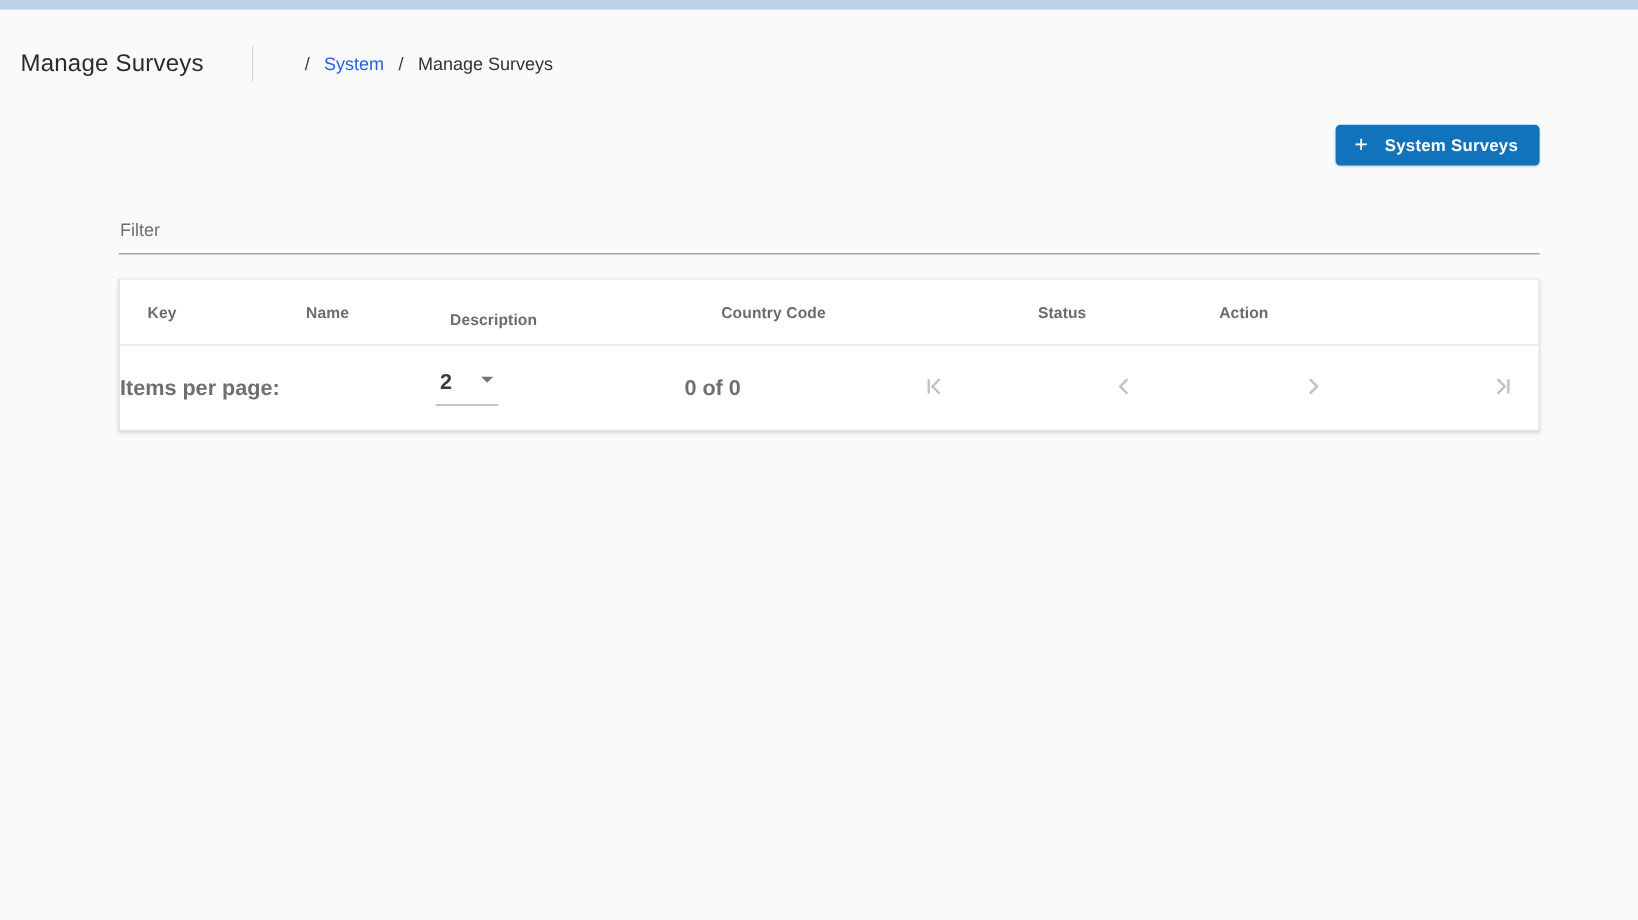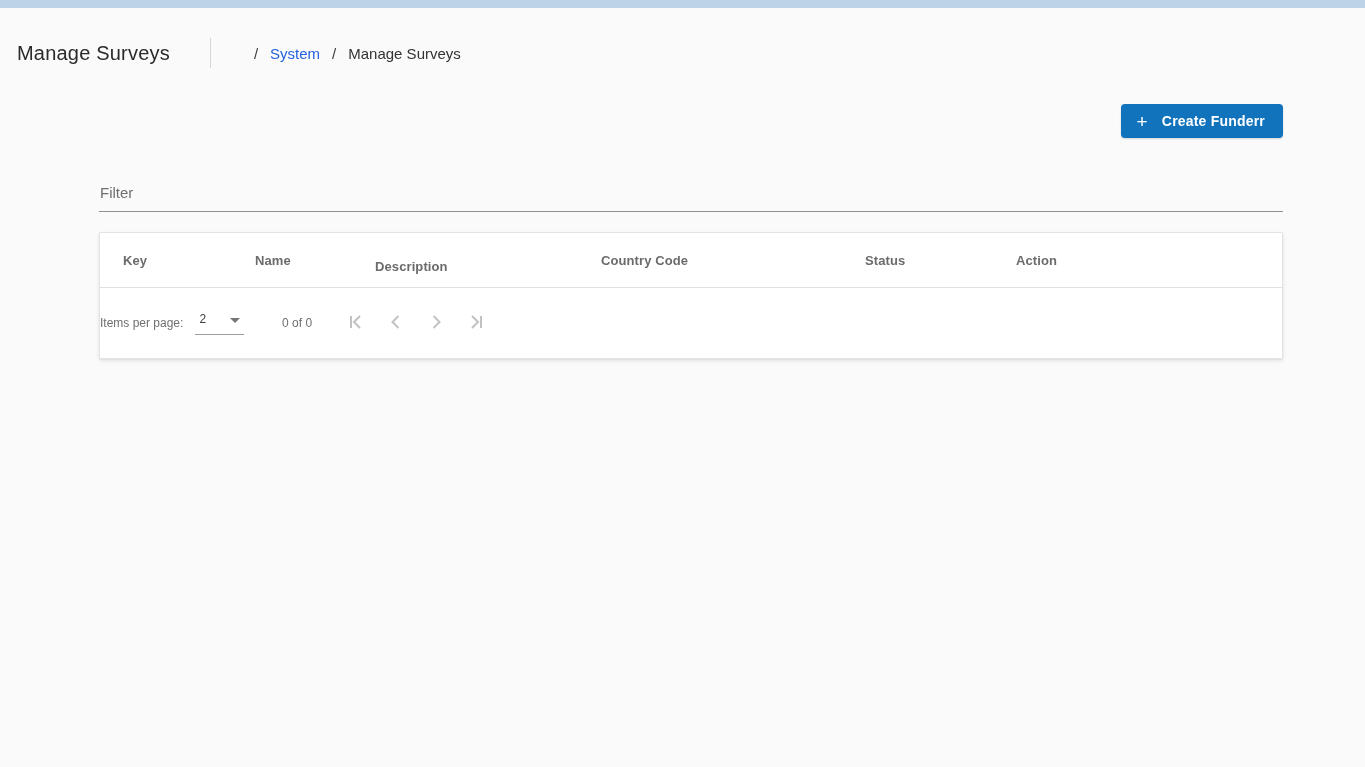"Create Funderr" span { text: Create Funderr -> System Surveys }
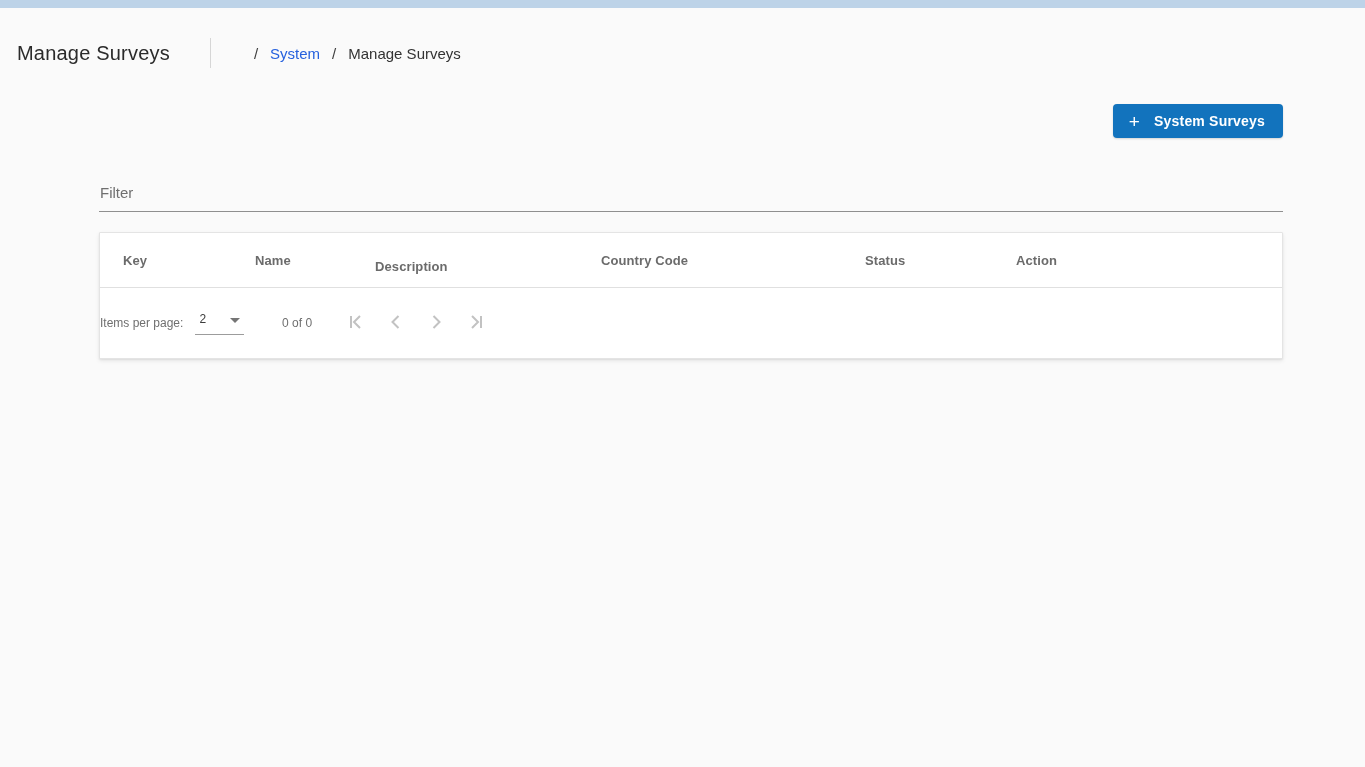"Items per page:" .paginator { font-size: 12px -> 18px; font-weight: none -> bold; justify-content: flex-start -> space-between }
